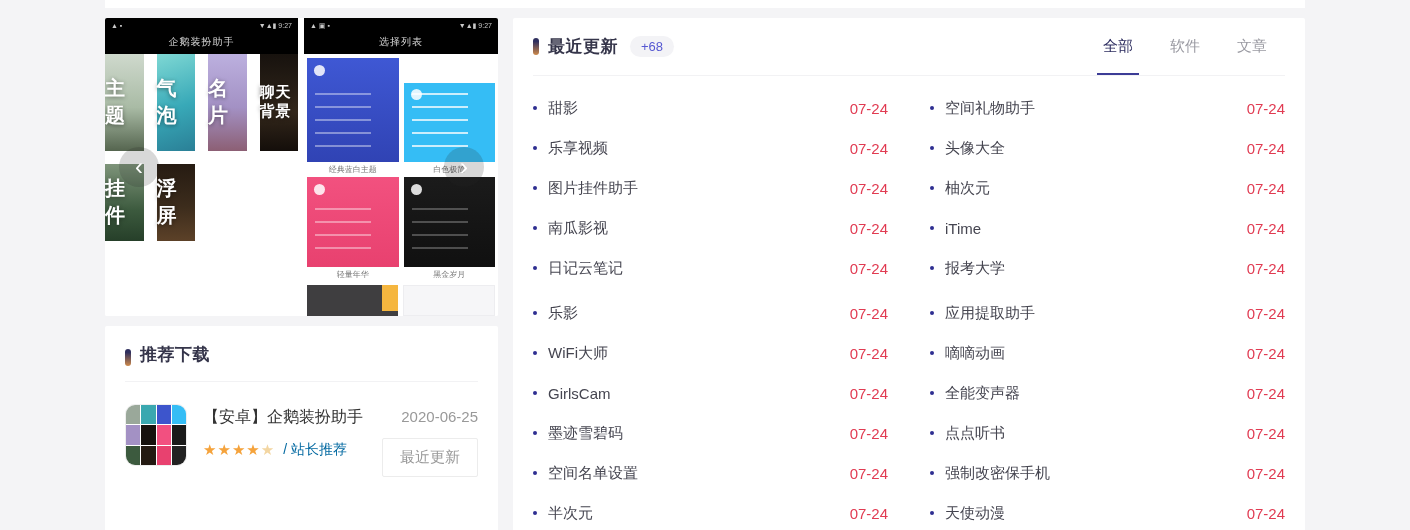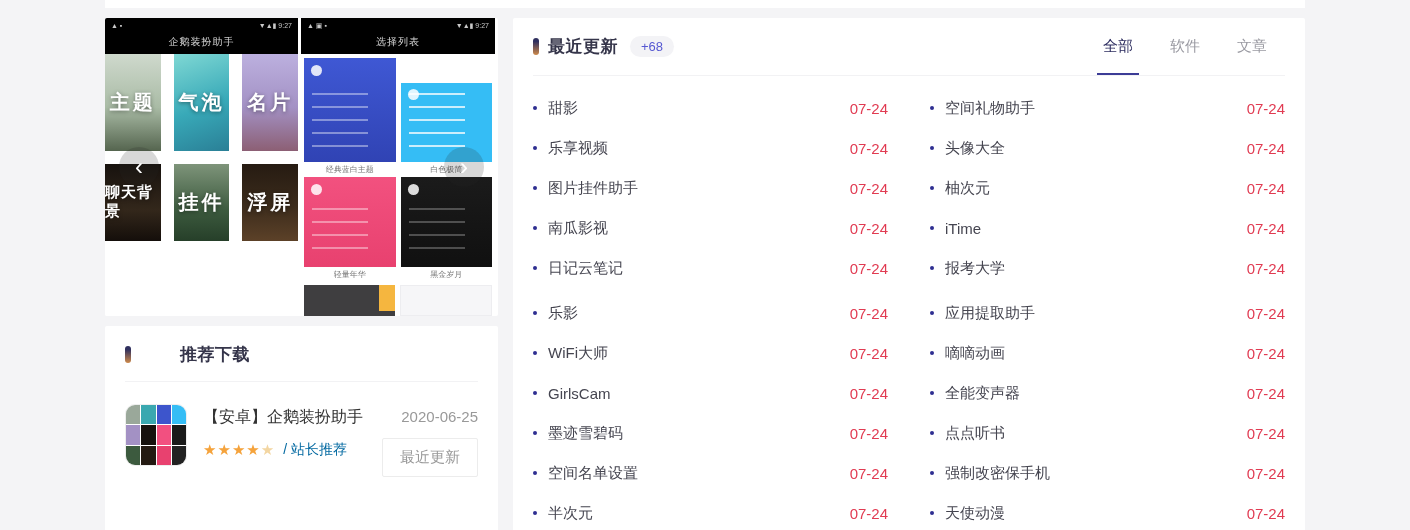"企鹅装扮助手" .carousel { justify-content: none -> space-between }
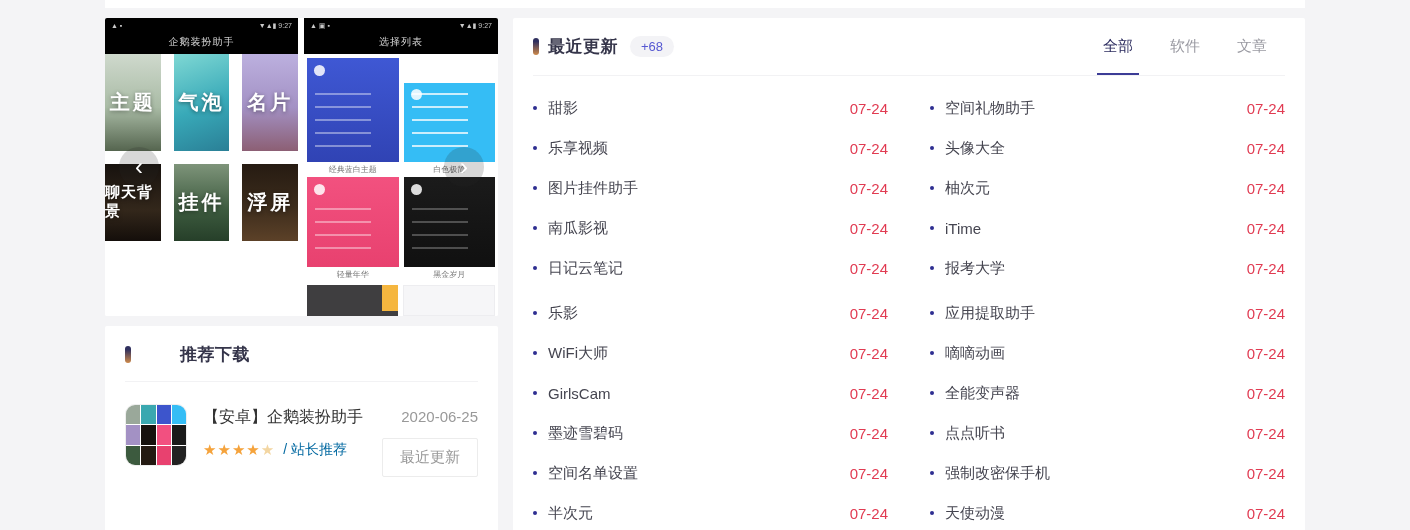"主题" .pgrid { grid-template-columns: 1fr 1fr 1fr -> 1fr 1fr 1fr 1fr }
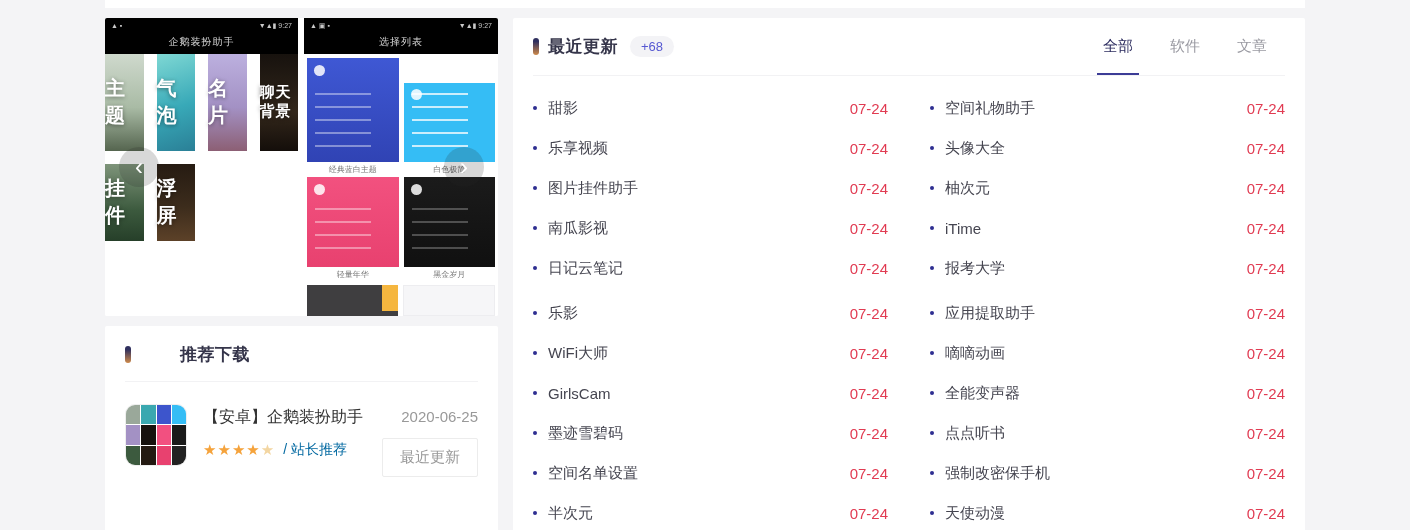"推荐下载" .sec-head { align-items: center -> flex-end; gap: 40px -> none }
